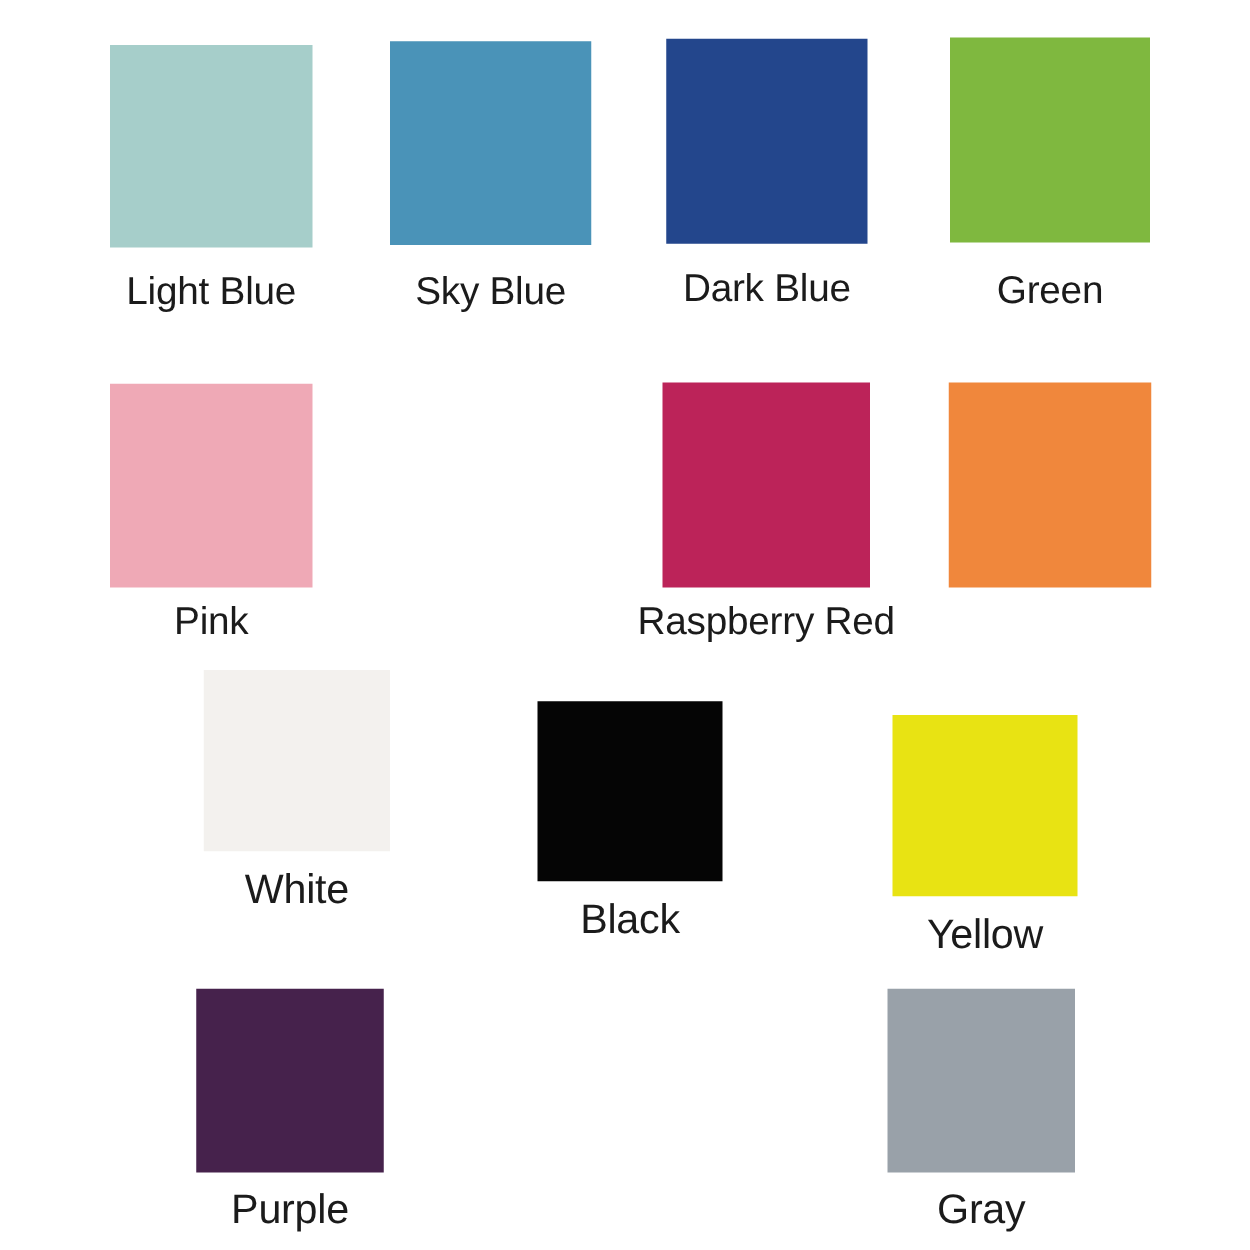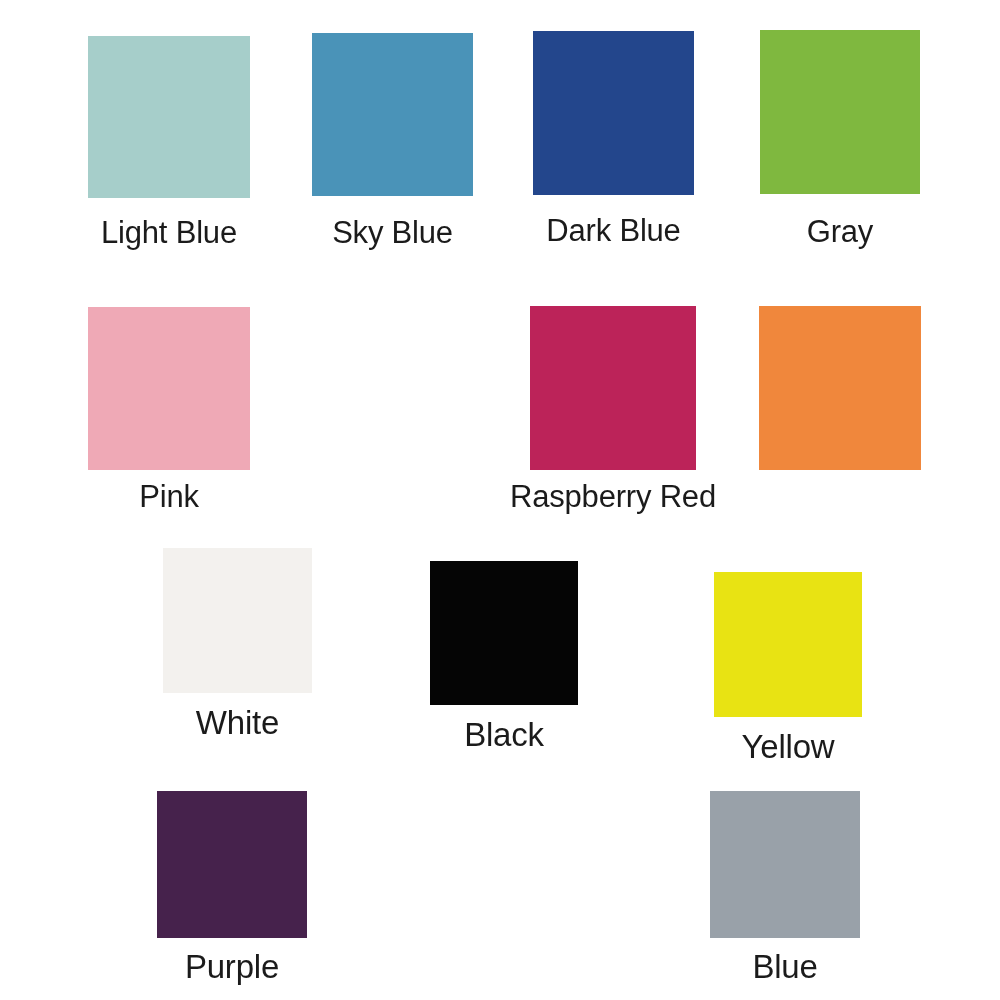"Gray" div.swatch-label { text: Gray -> Green }
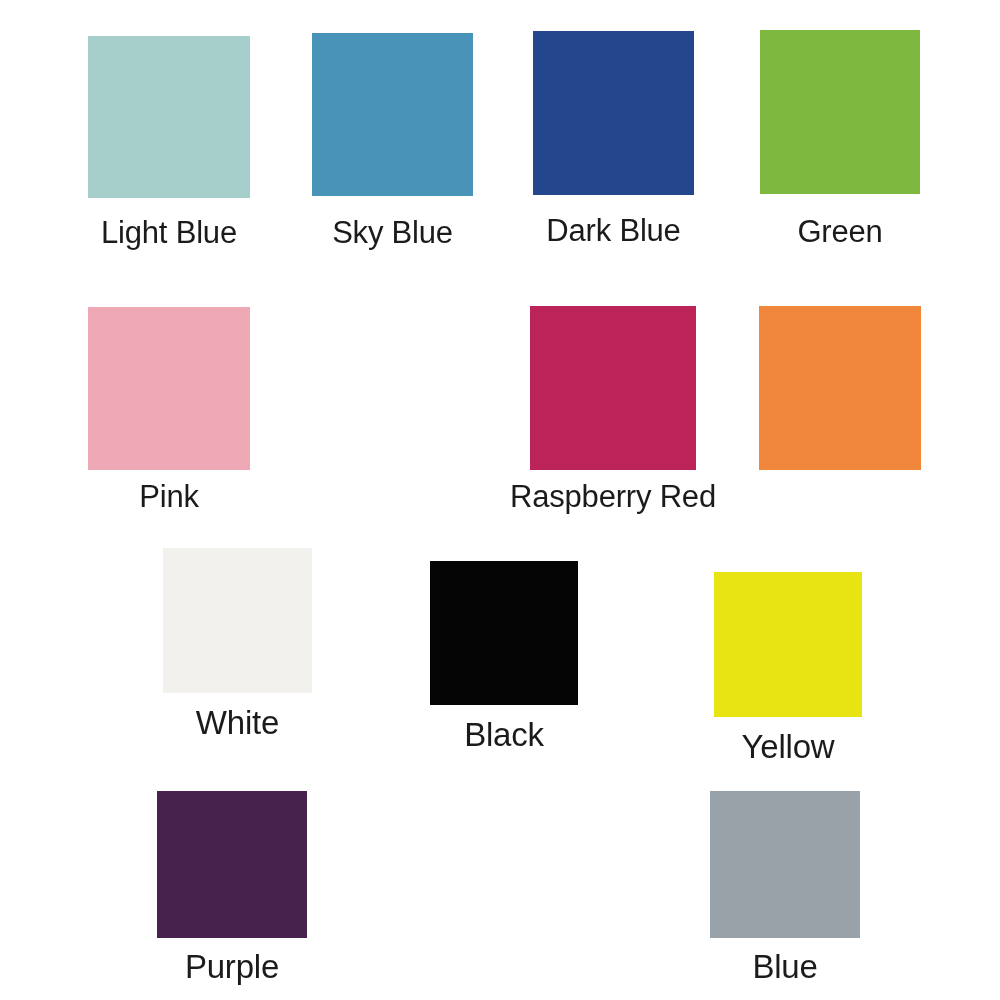"White" div.swatch-cell { top: 548px -> 536px }
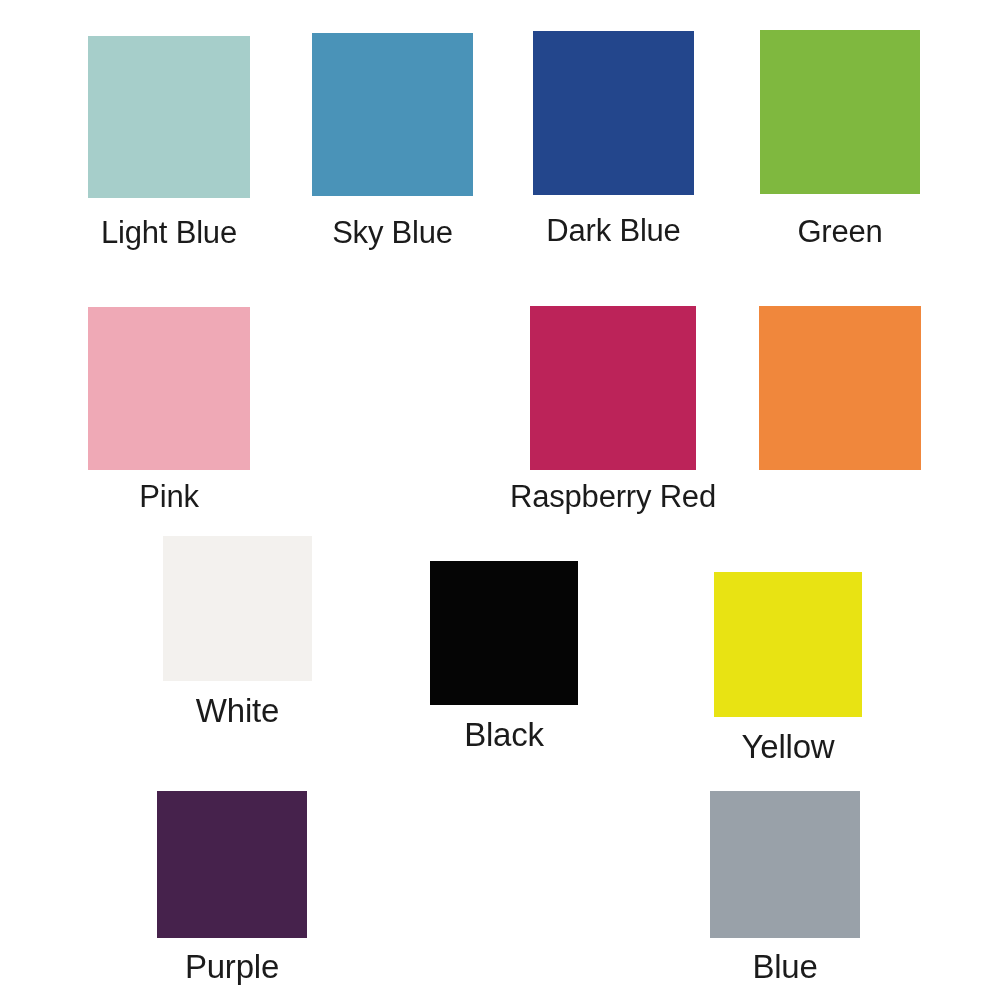"Blue" div.swatch-label { text: Blue -> Gray }
